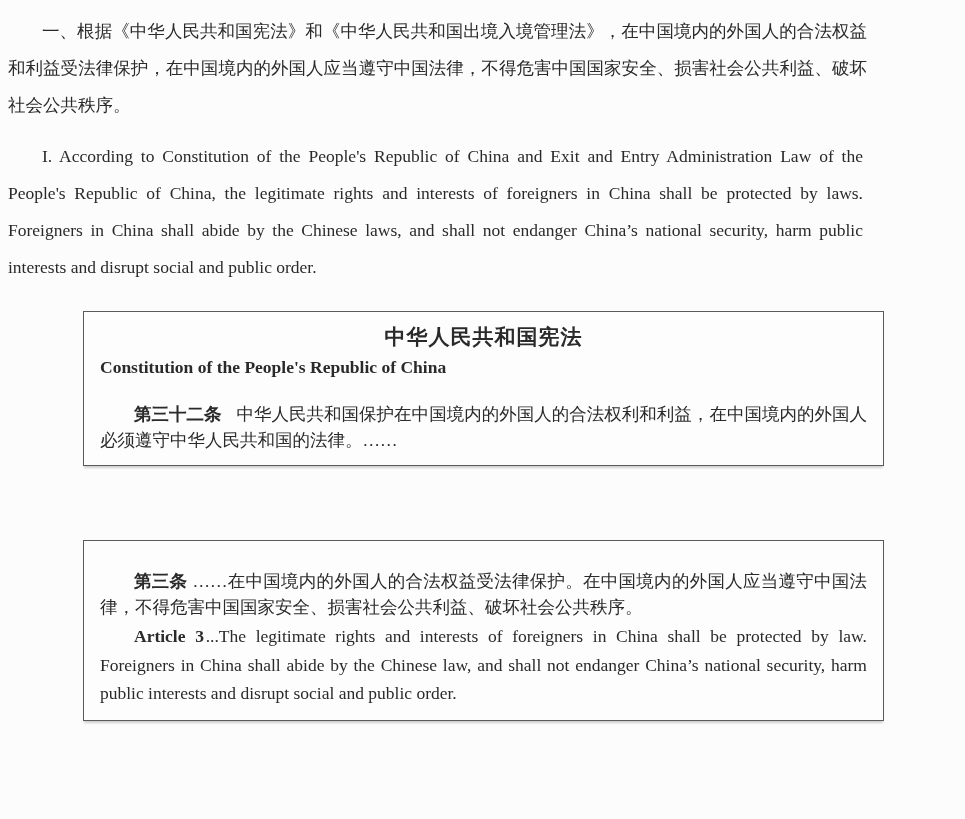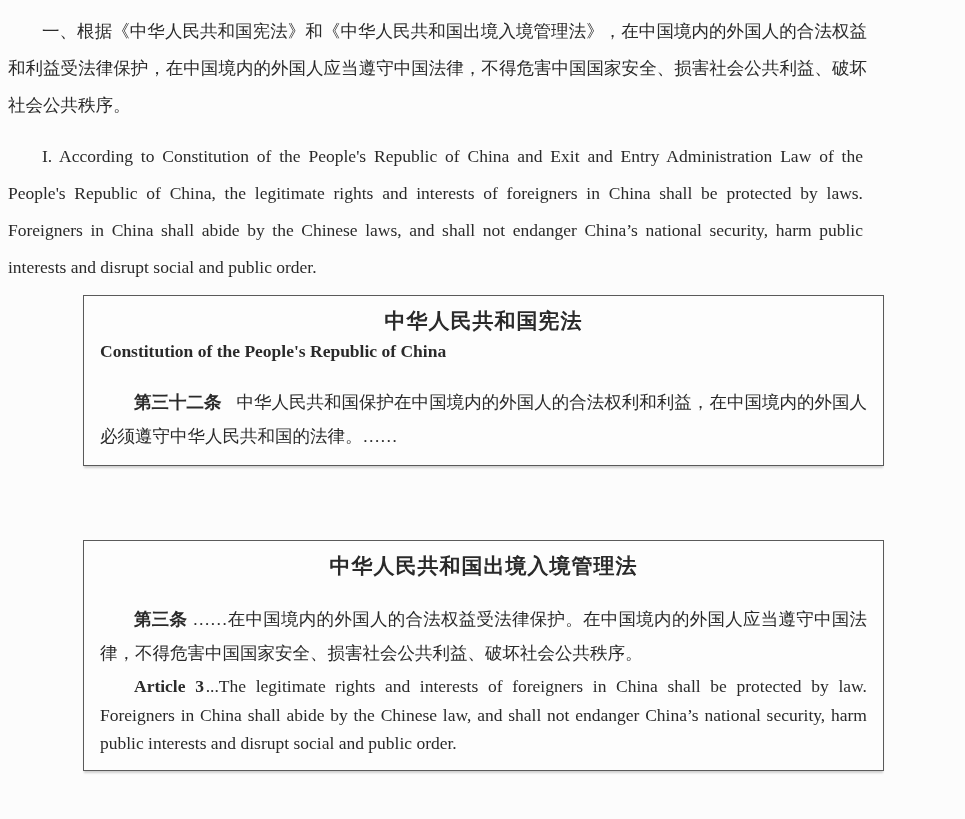"中华人民共和国宪法" .law-box { margin: 9px 0 0 75px -> 25px 0 0 75px }
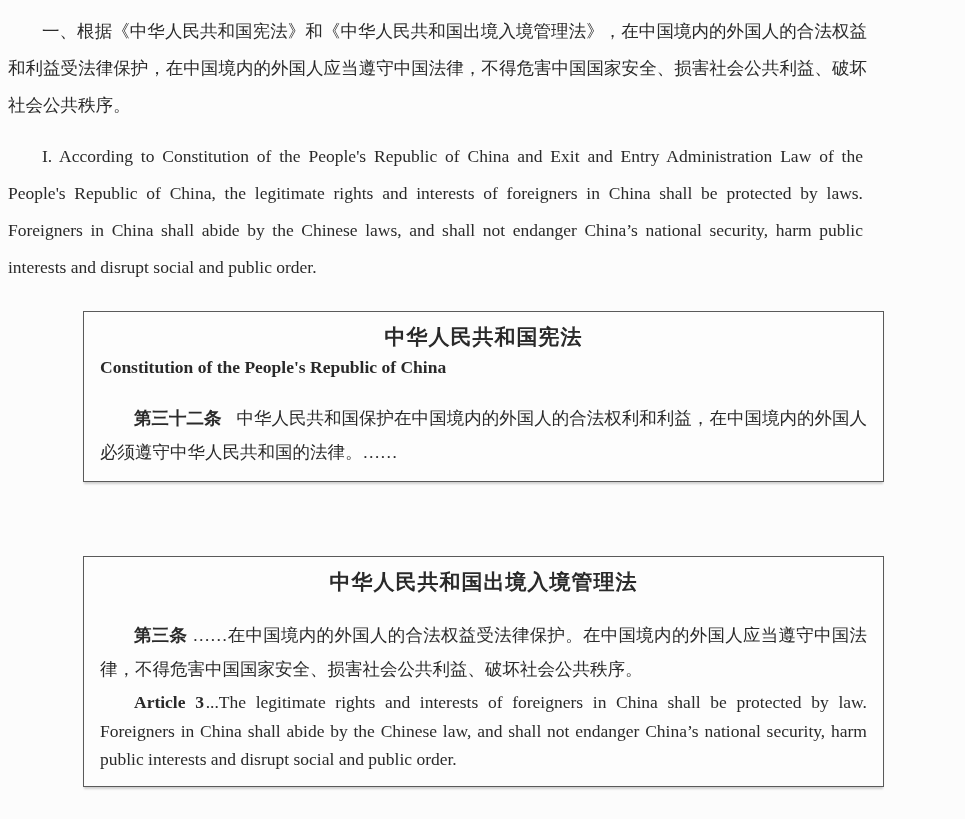"第三十二条" .box-zh { line-height: 34px -> 26px }
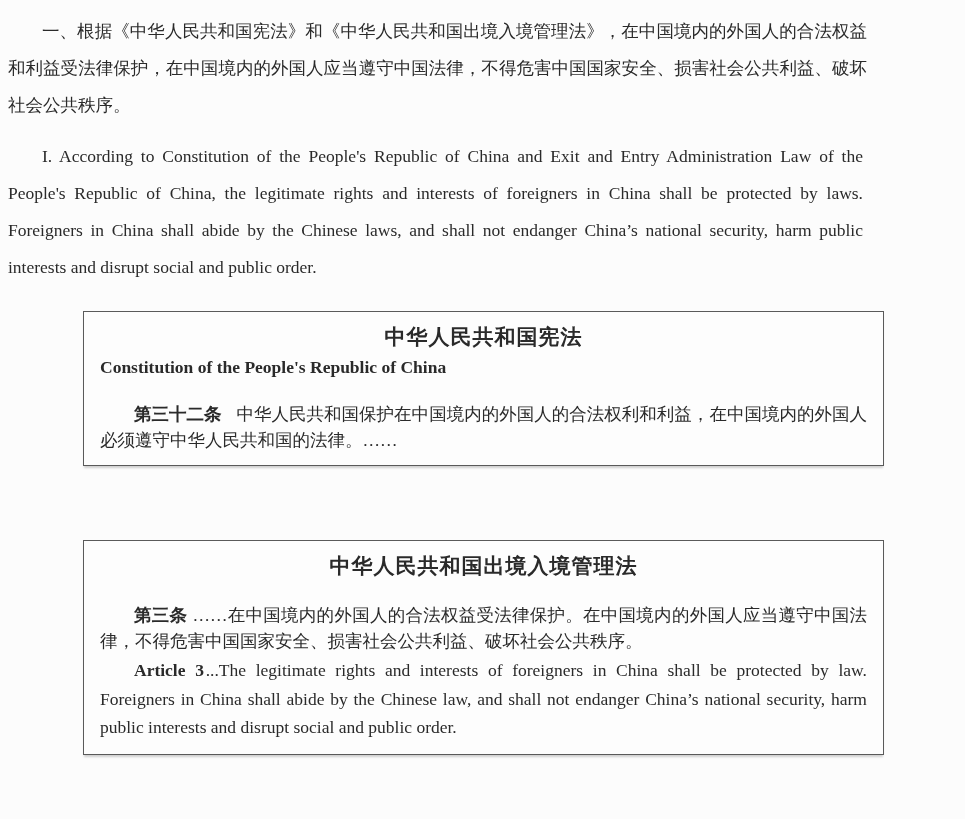"中华人民共和国出境入境管理法" div.box-title-zh { html: <div>中华人民共和国出境入境管理法</div> -> none }
